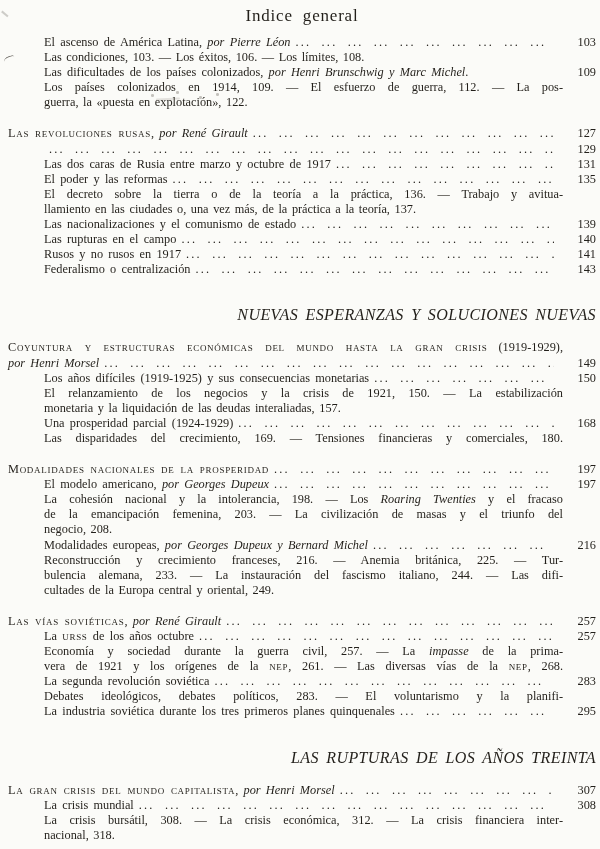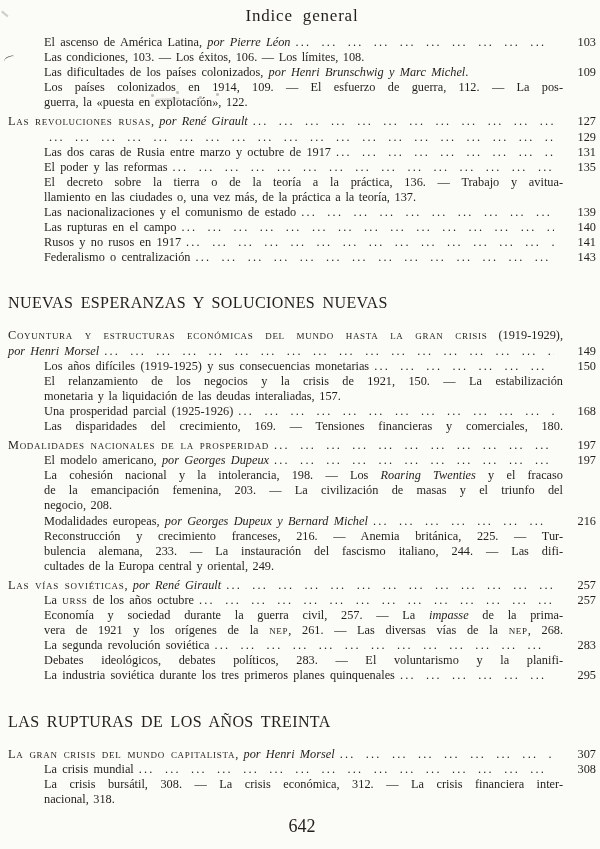"Las revoluciones rusas, por René" .line.gap { margin-top: 4px -> 16px }
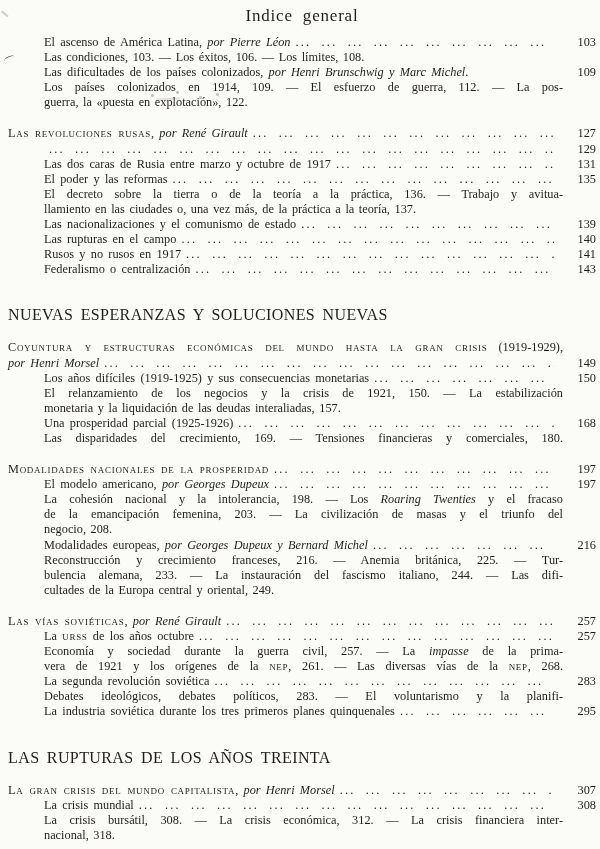"NUEVAS ESPERANZAS Y SOLUCIONES NUEVAS" .heading { font-style: none -> italic; text-align: left -> right }
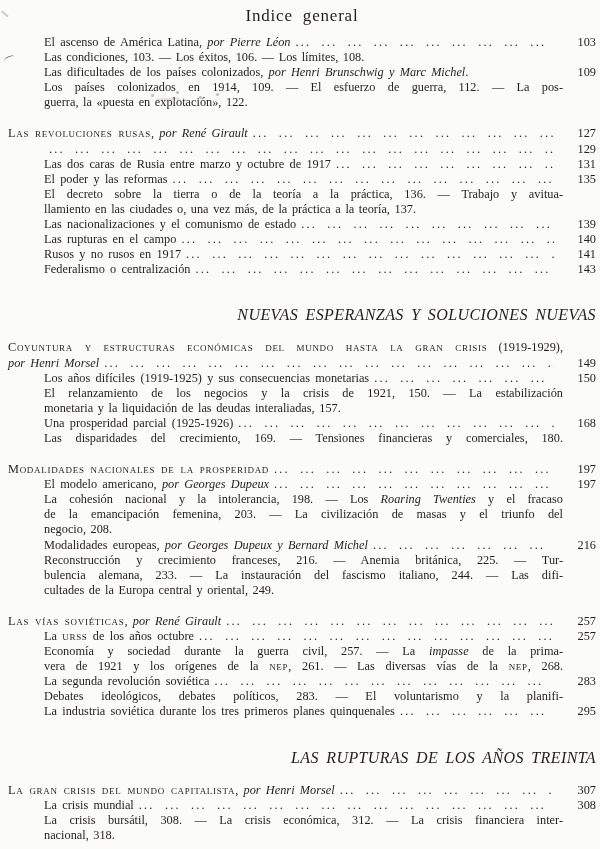"Una prosperidad parcial (1925-1926)" span { text: 1925-1926 -> 1924-1929 }
